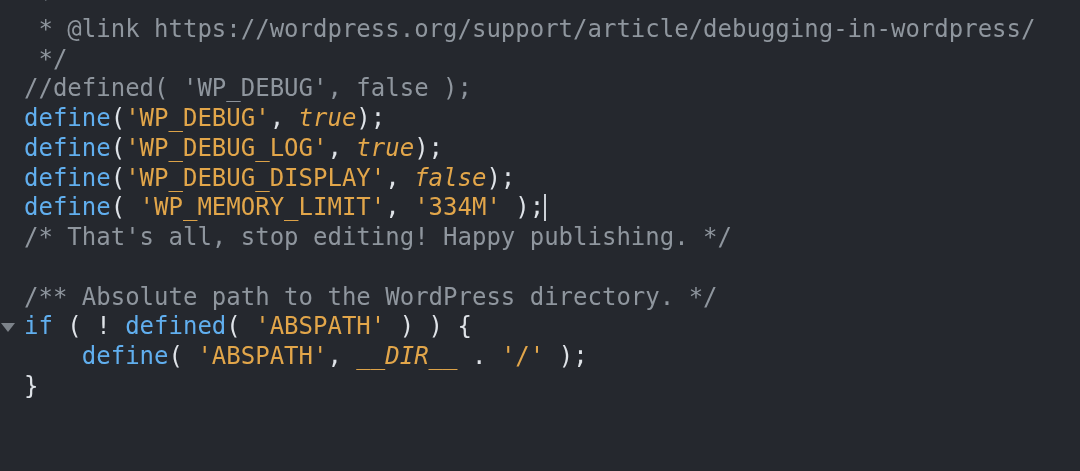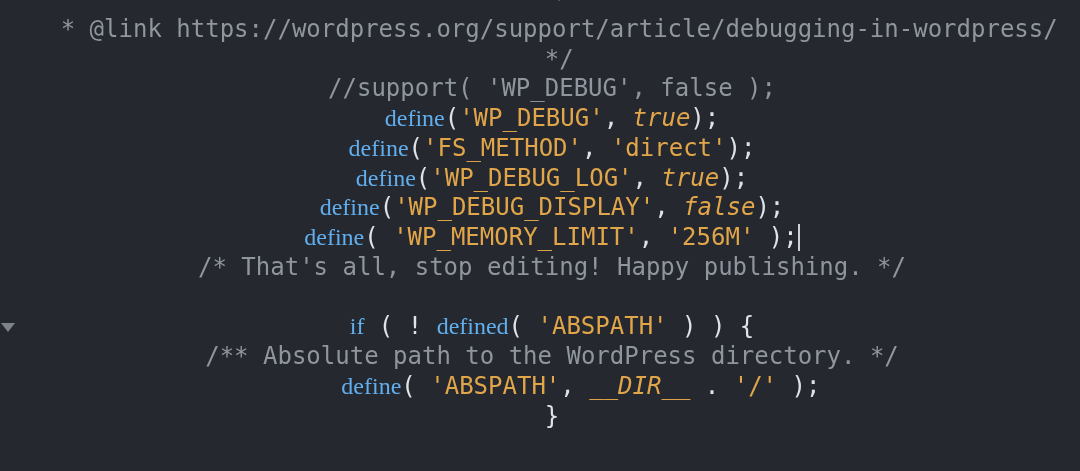"* @link" .line { text-align: center -> none }
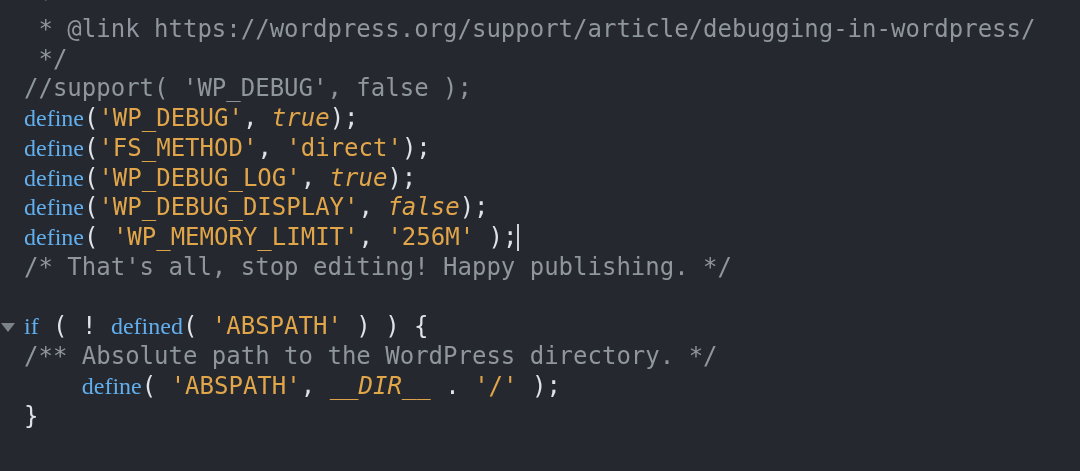"//support( 'WP_DEBUG', false );" span.tok-comment { text: //support -> //defined }
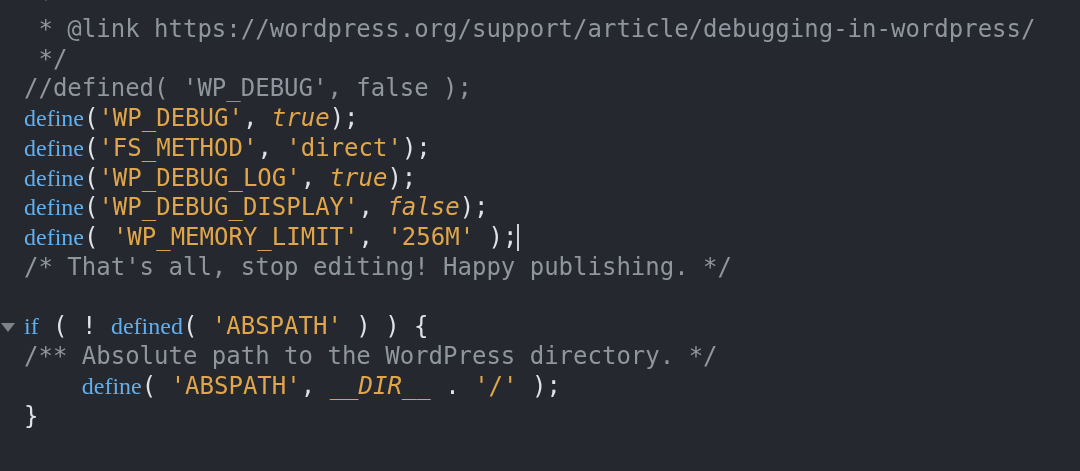"define" .tok-keyword { font-family: Liberation Serif, serif -> none }
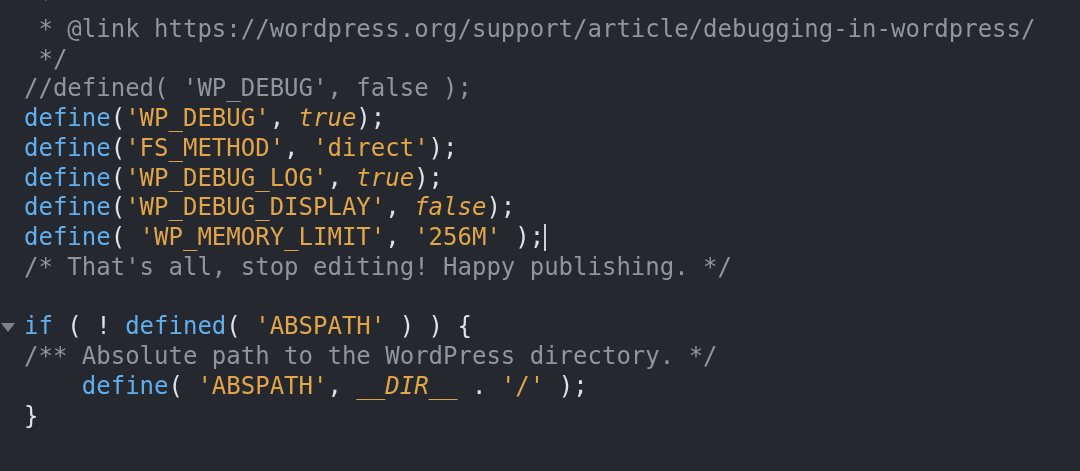"define('FS_METHOD', 'direct');" div.line { html: <div><span>define</span><span>(</span><span>'FS_METHOD'</span><span>, </span><span>'direct'</span><span>);</span></div> -> none }
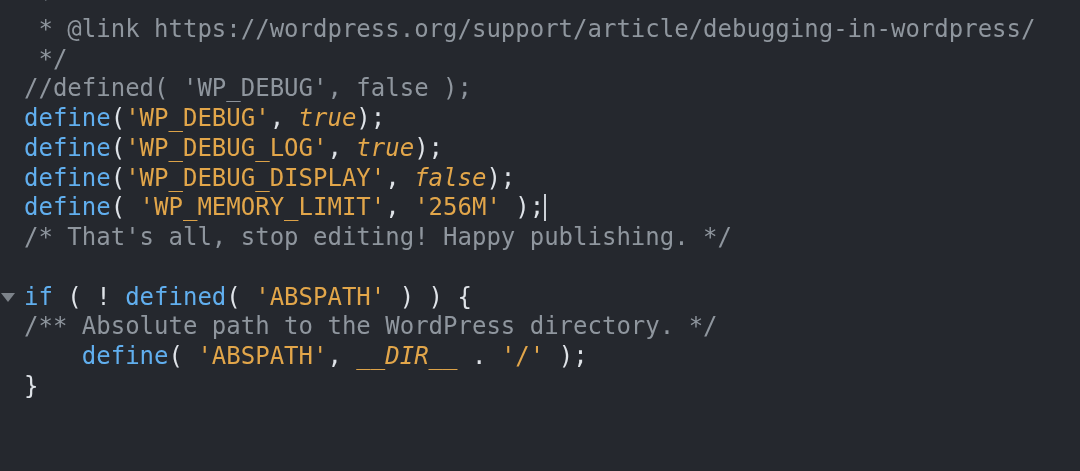"'256M'" span.tok-string { text: '256M' -> '334M' }
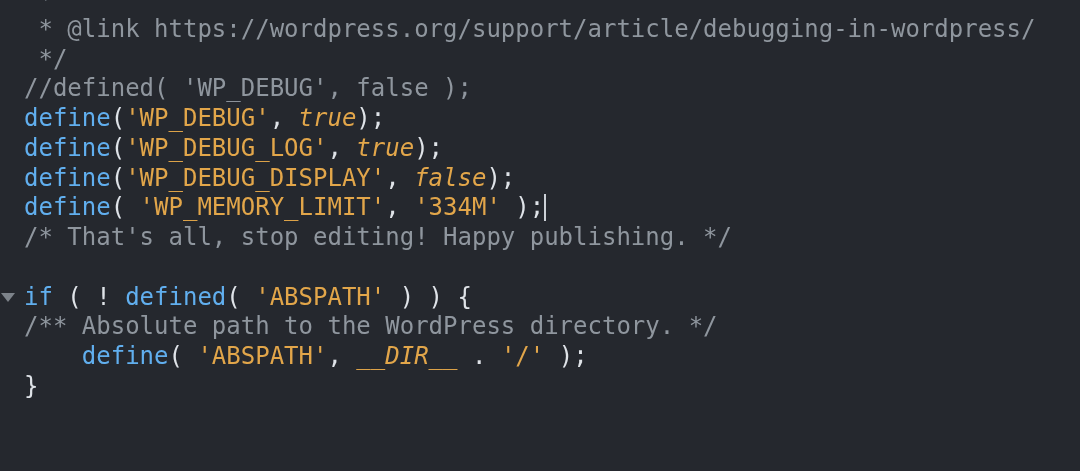"if ( ! defined( 'ABSPATH'" div.line { order: before "/** Absolute path to the" -> after "/** Absolute path to the" }
